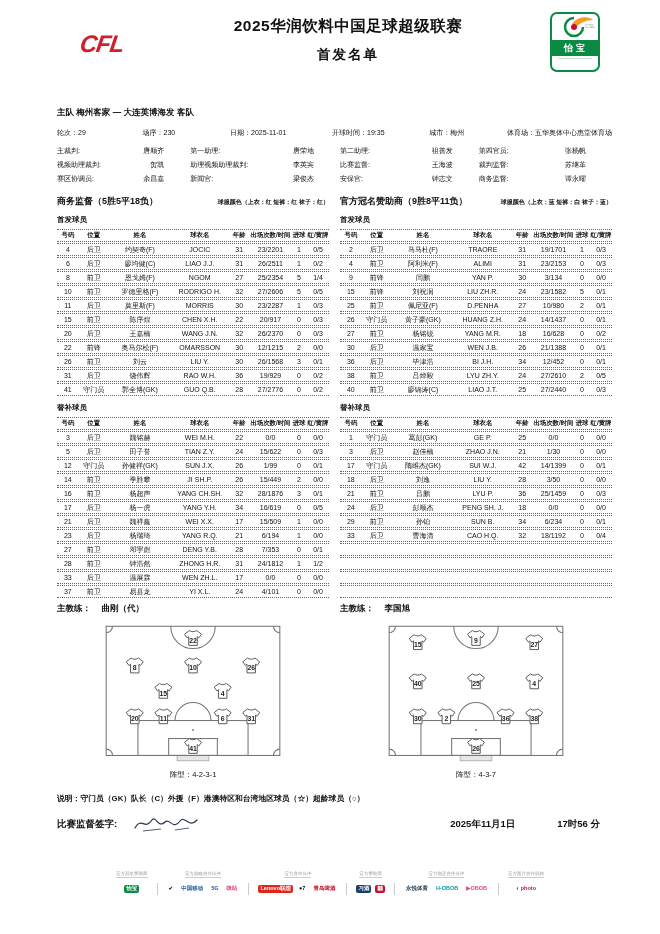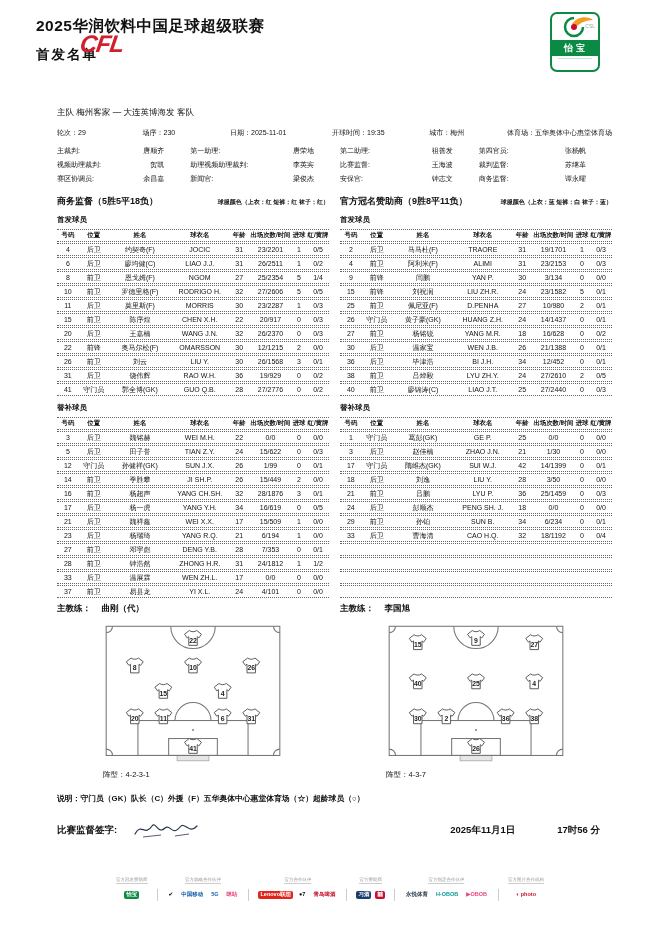"2025华润饮料中国足球超级联赛" .titles { text-align: left -> center }
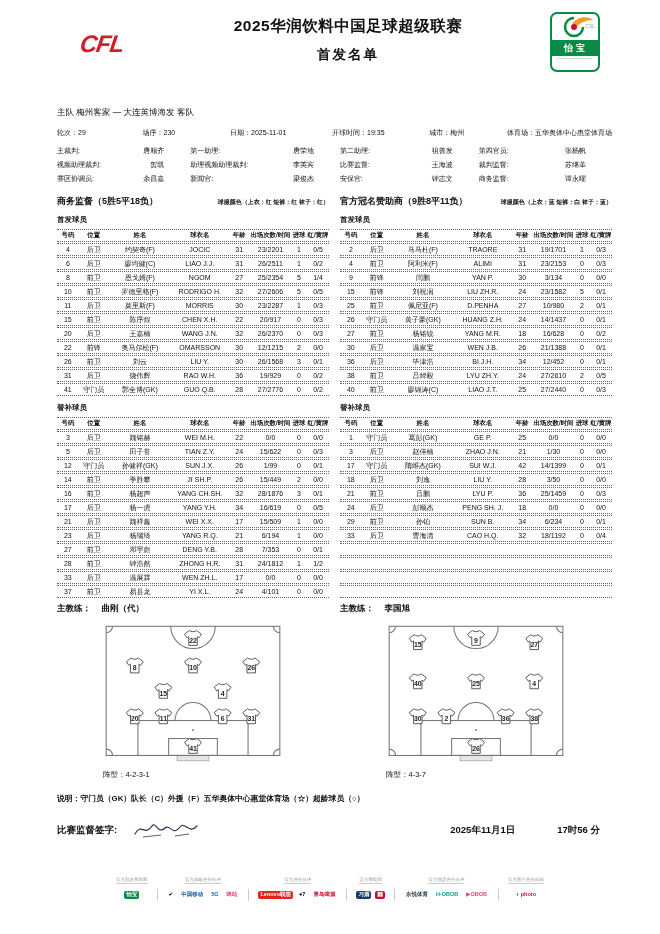"主队 梅州客家 — 大连英博海发 客队" .teams-line { font-weight: normal -> bold }
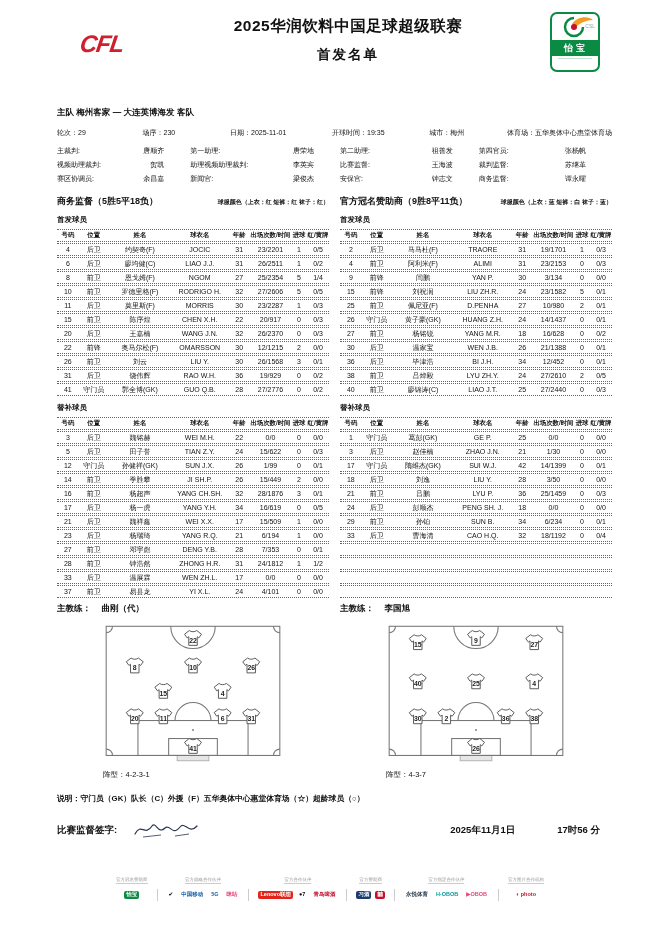"阵型：4-2-3-1" .pitch-wrap { text-align: left -> center }
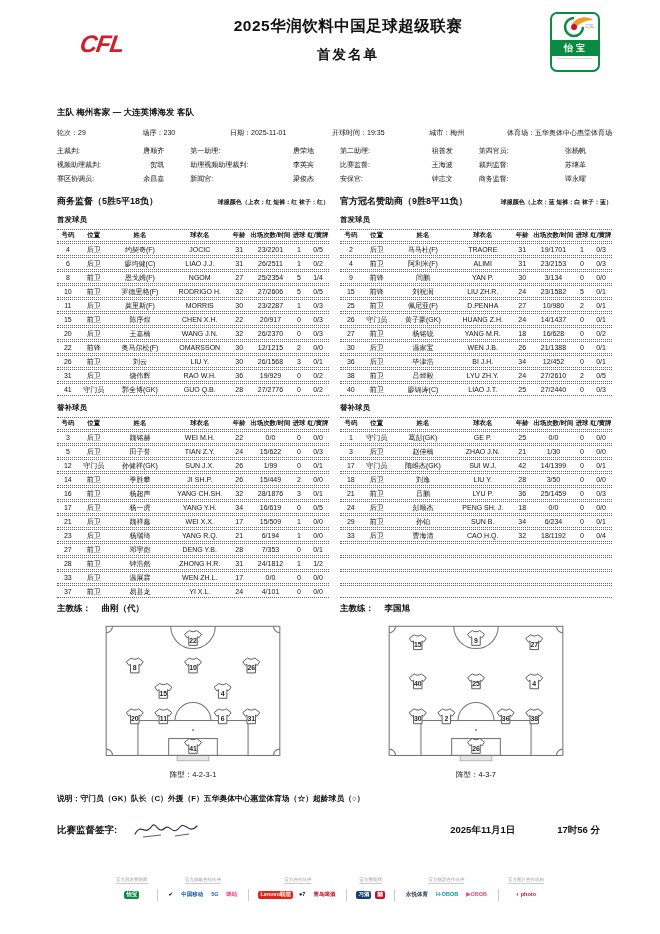"说明：守门员（GK）队长（C）外援（F）五华奥体中心惠堂体育场（☆）超龄球员（○" div.note-line { text: 五华奥体中心惠堂体育场 -> 港澳特区和台湾地区球员 }
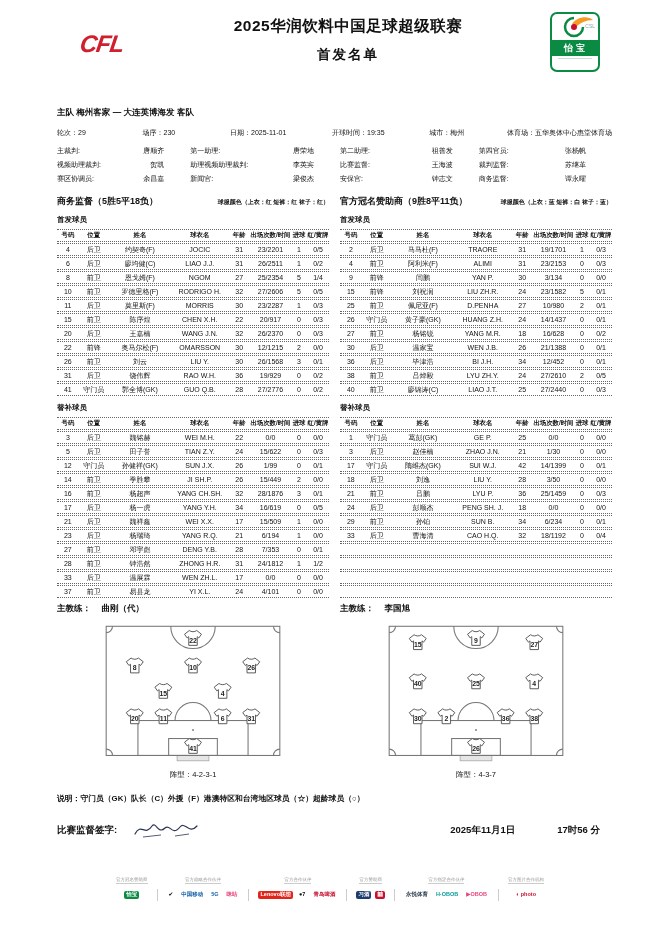"比赛监督签字:" .sig-row { margin-top: 15px -> 9px }
